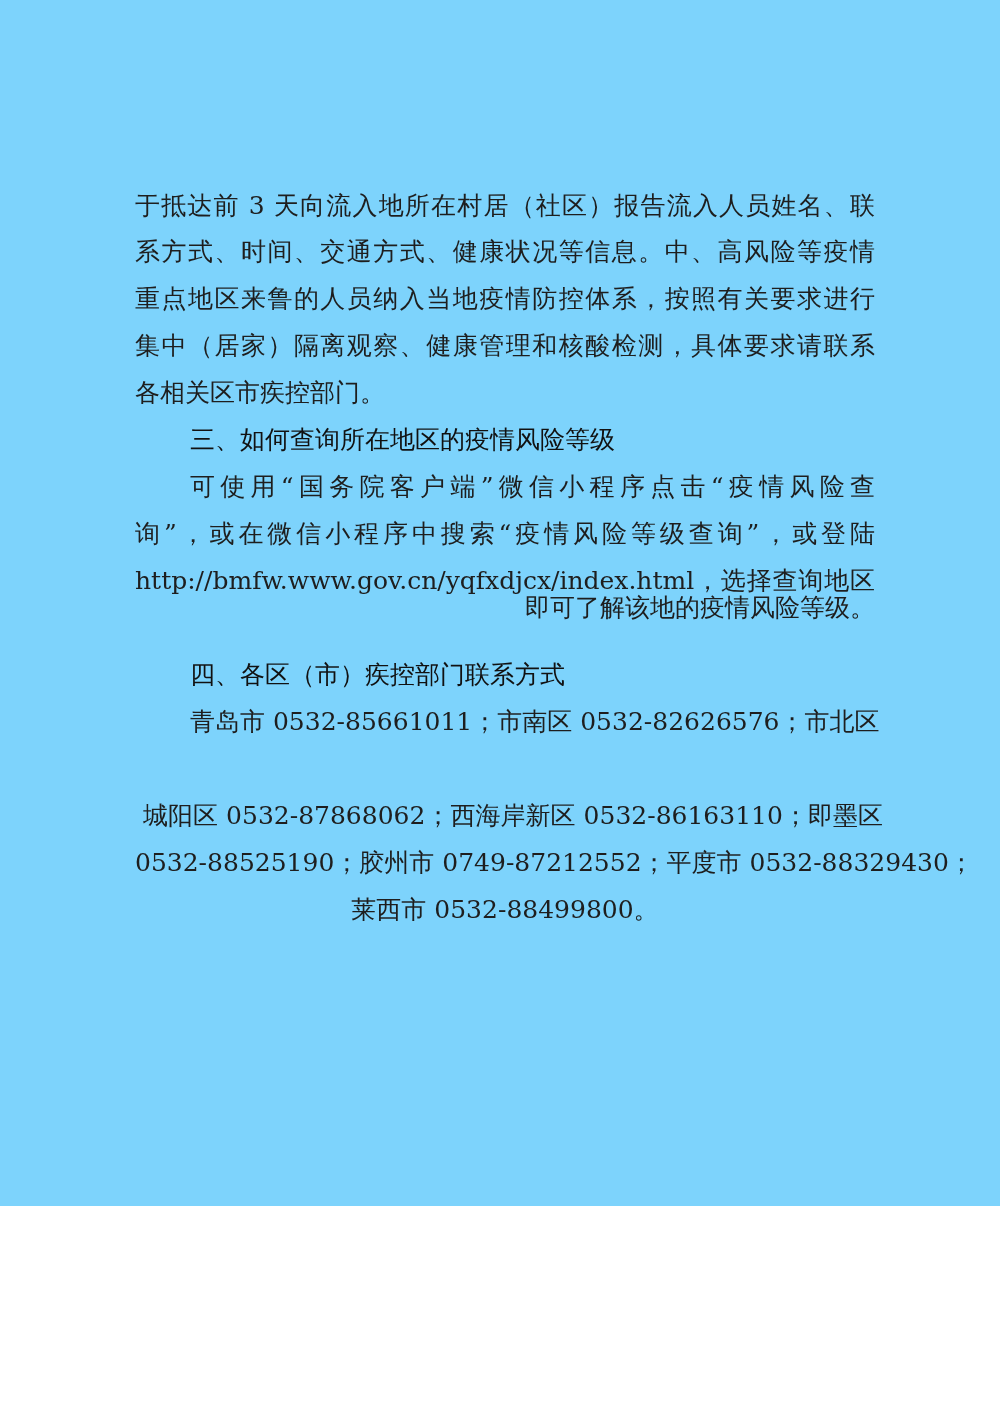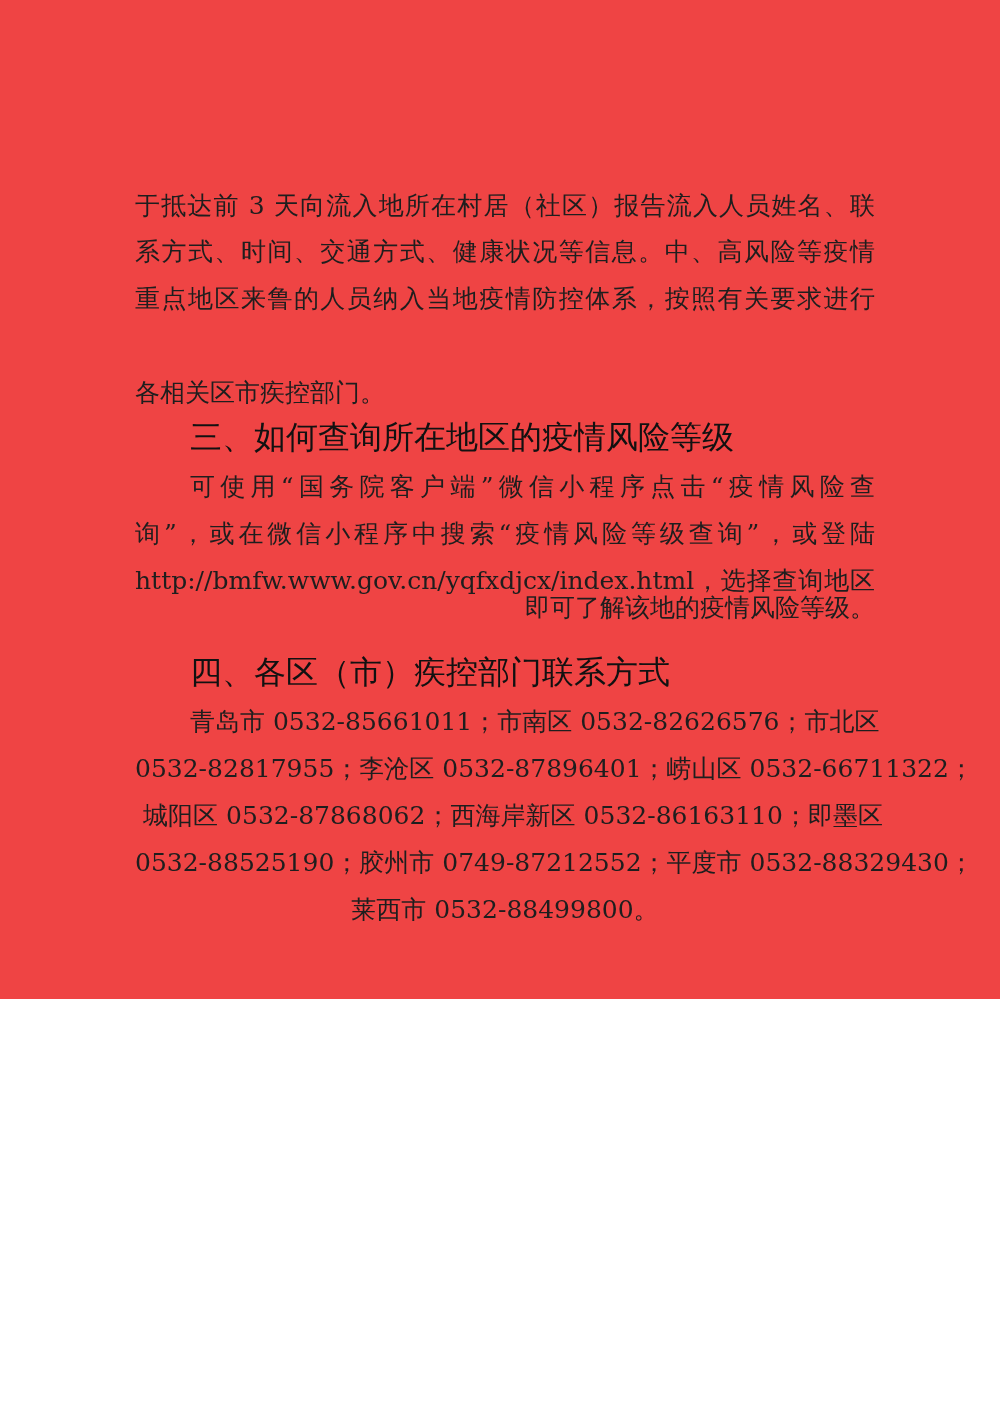"于抵达前 3 天向流入地所在村居（社区）报告流入人员姓名、联" .page { background: #ef4444 -> #7dd3fc; height: 999px -> 1206px }
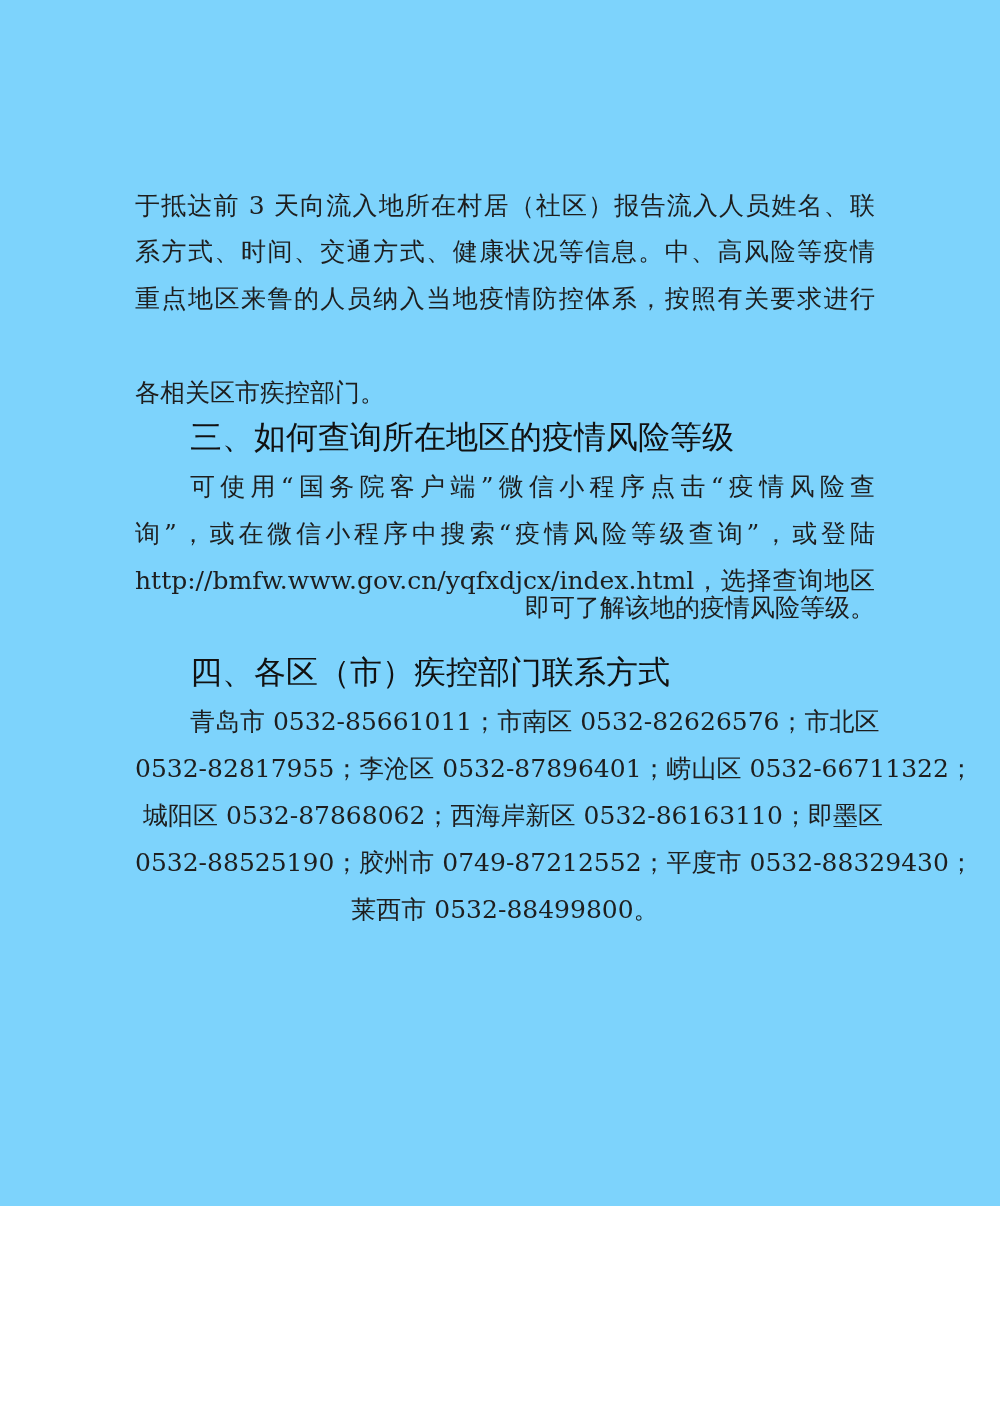"集中（居家）隔离观察、健康管理和核酸检测，具体要求请联系" div.line { html: none -> <div>集中（居家）隔离观察、健康管理和核酸检测，具体要求请联系</div> }
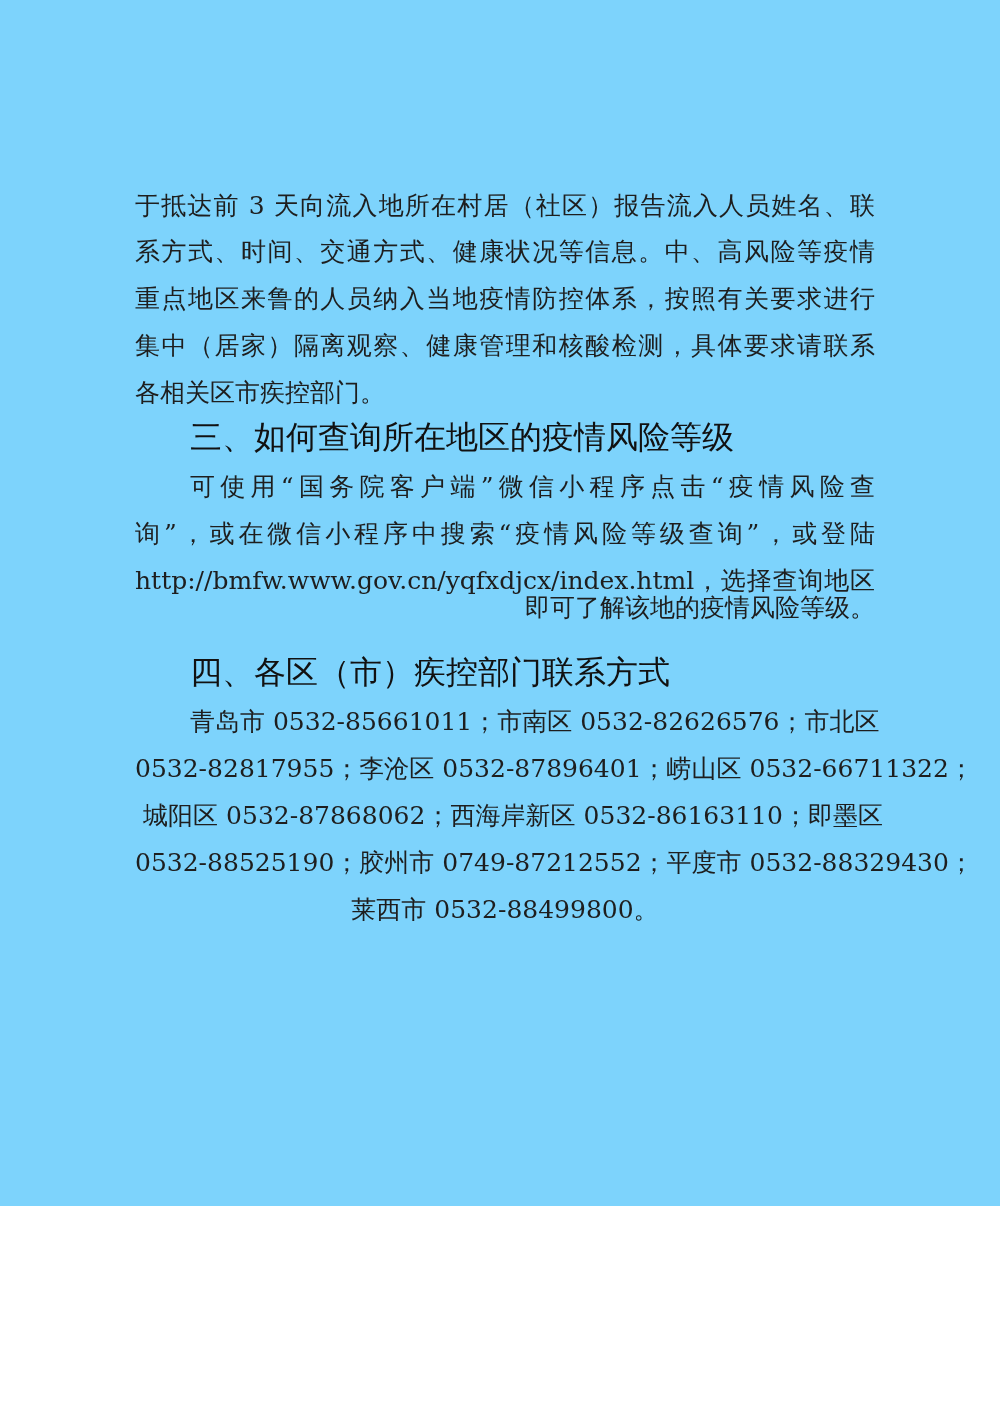"三、如何查询所在地区的疫情风险等级" .heading { font-family: Liberation Mono, monospace -> Liberation Serif, serif; font-size: 32px -> 25px }
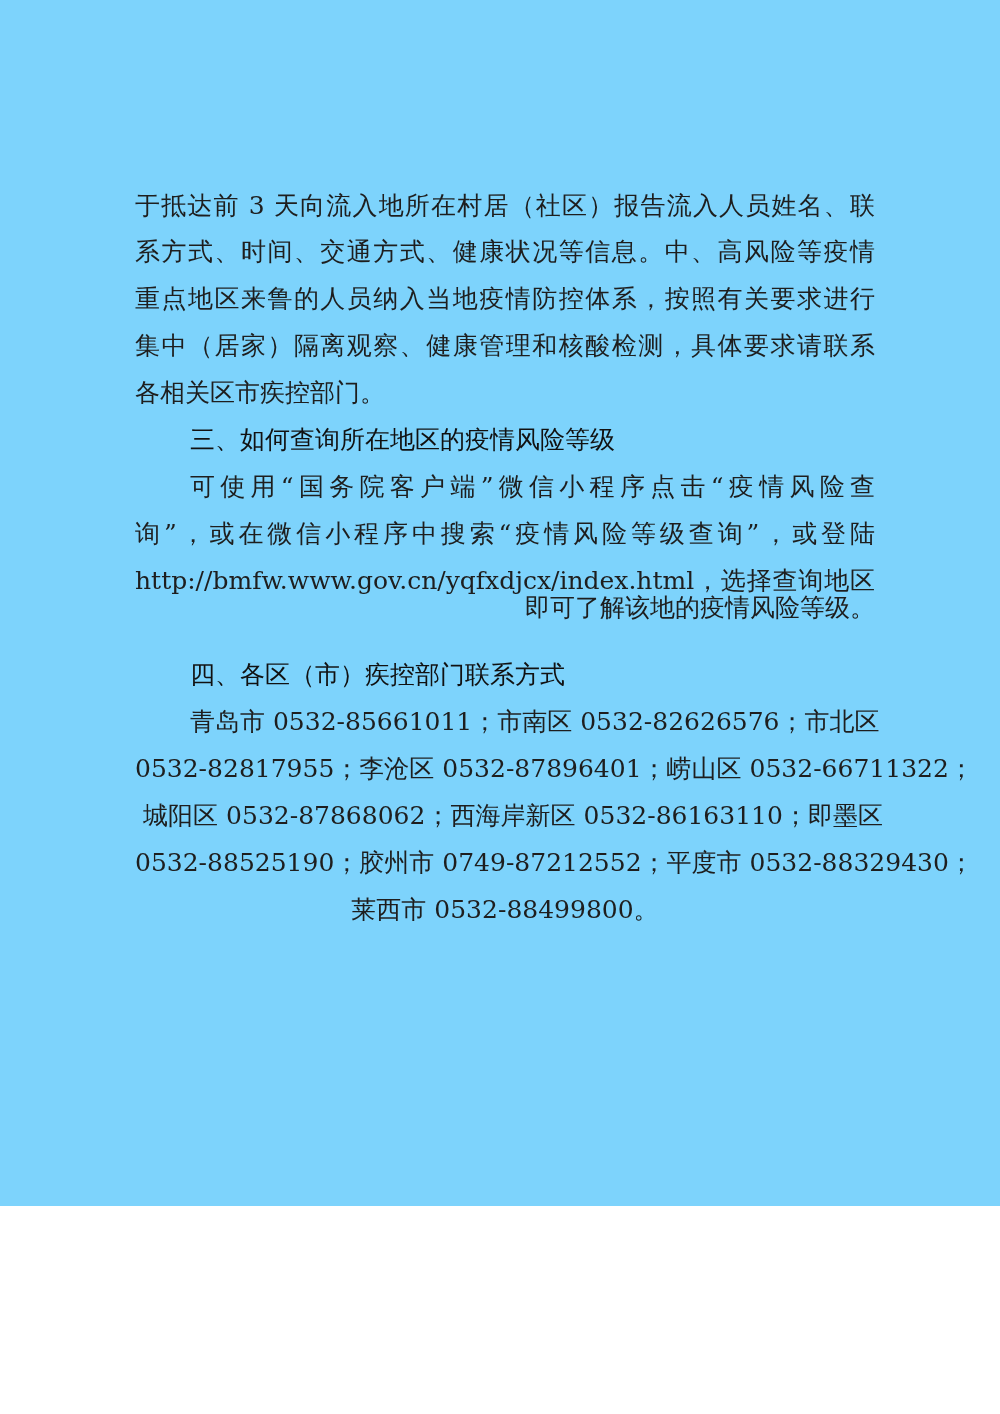"0532-82817955；李沧区 0532-87896401；崂山区" div.line { html: <div>0532-82817955；李沧区 0532-87896401；崂山区 0532-66711322；</div> -> none }
